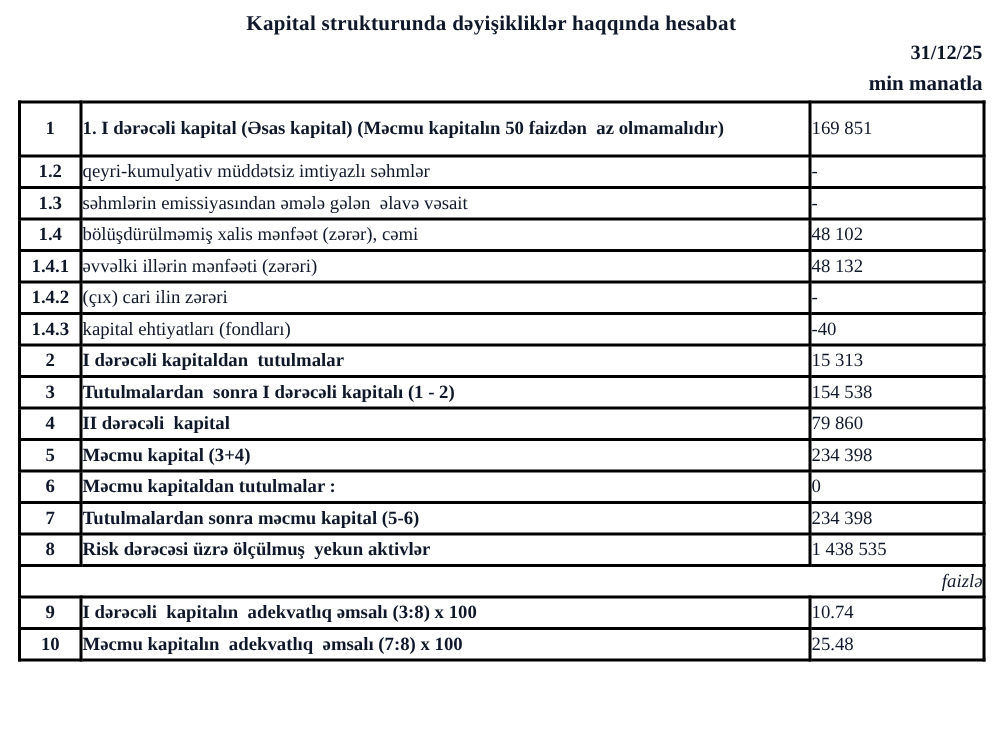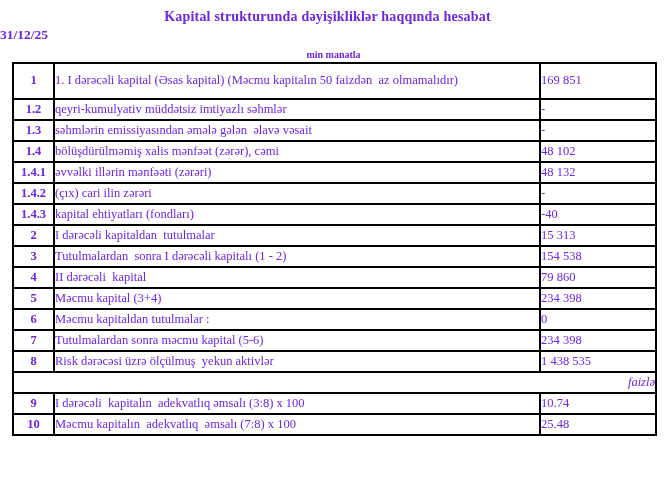"Kapital strukturunda dəyişikliklər" .page { color: #6d28d9 -> #0f172a }
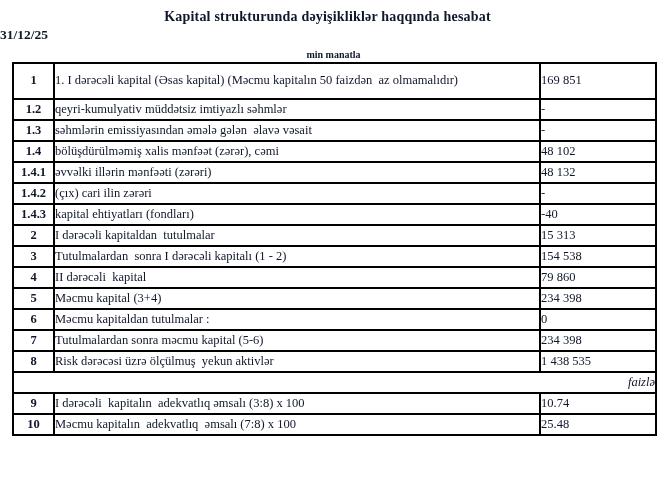"31/12/25" .date { text-align: left -> right }
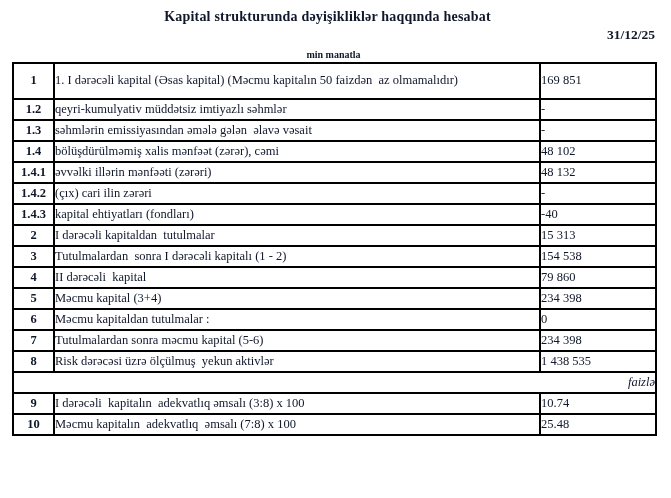"min manatla" .unit { font-size: 10px -> 14px; text-align: center -> right }
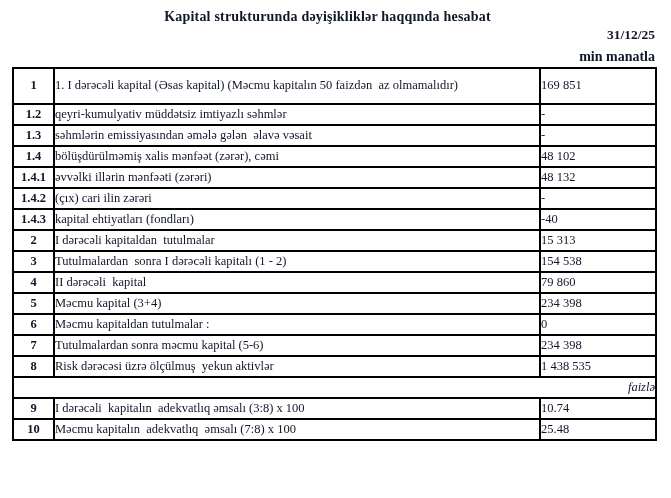"1. I dərəcəli kapital (Əsas" tr.bold-row td.label { font-weight: normal -> bold }
